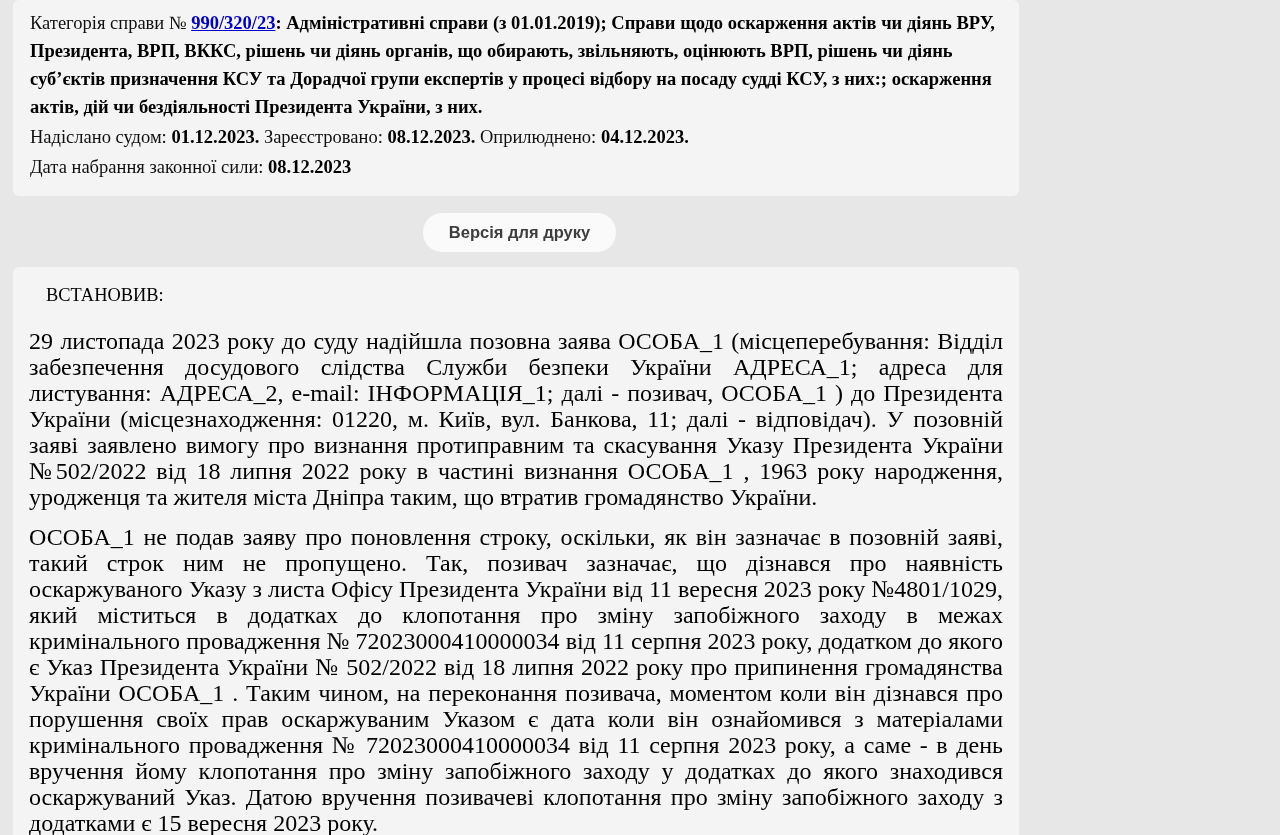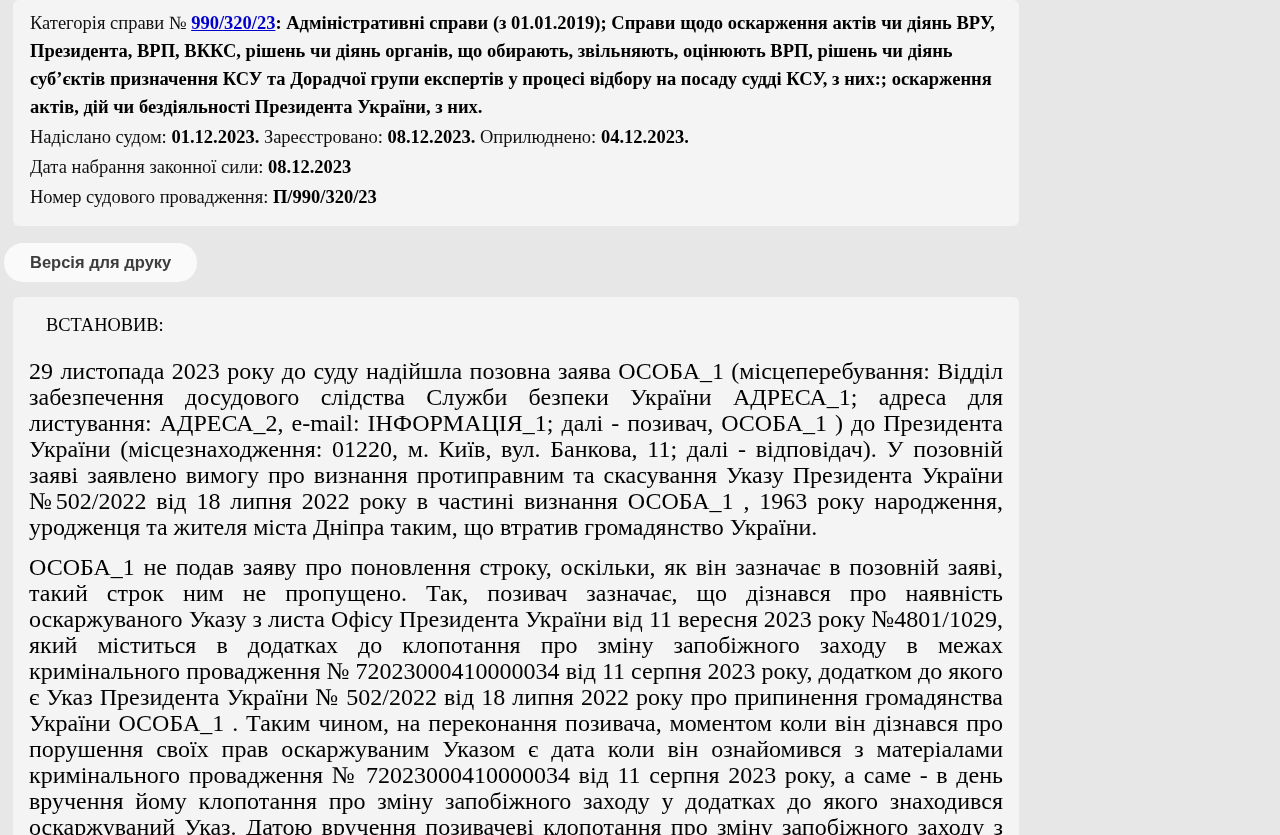"Номер судового провадження: П/990/320/23" p.meta { html: <p> <span>Номер судового провадження: </span><b>П/990/320/23</b> </p> -> none }
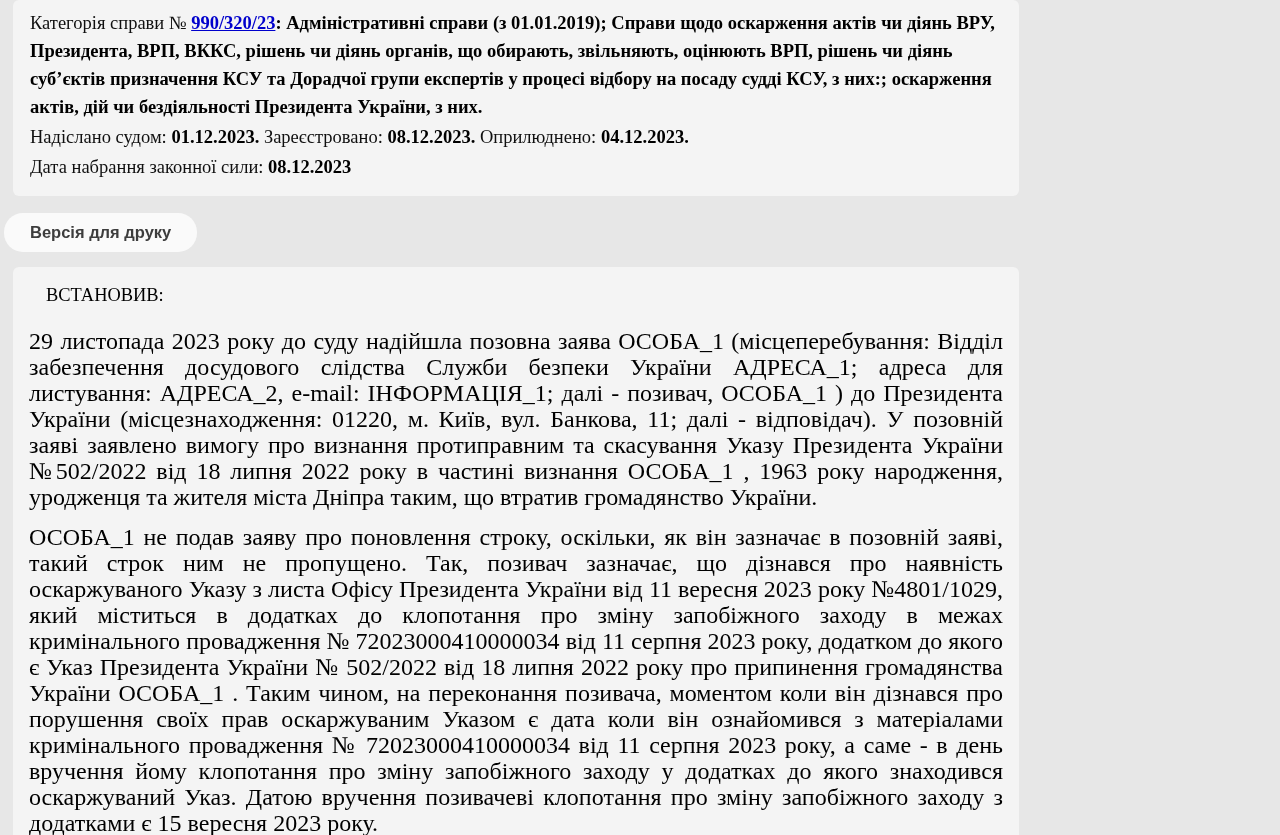"Версія для друку" .toolbar { justify-content: flex-start -> center; padding: 17px 13px 15px 4px -> 17px 13px 15px 20px }
